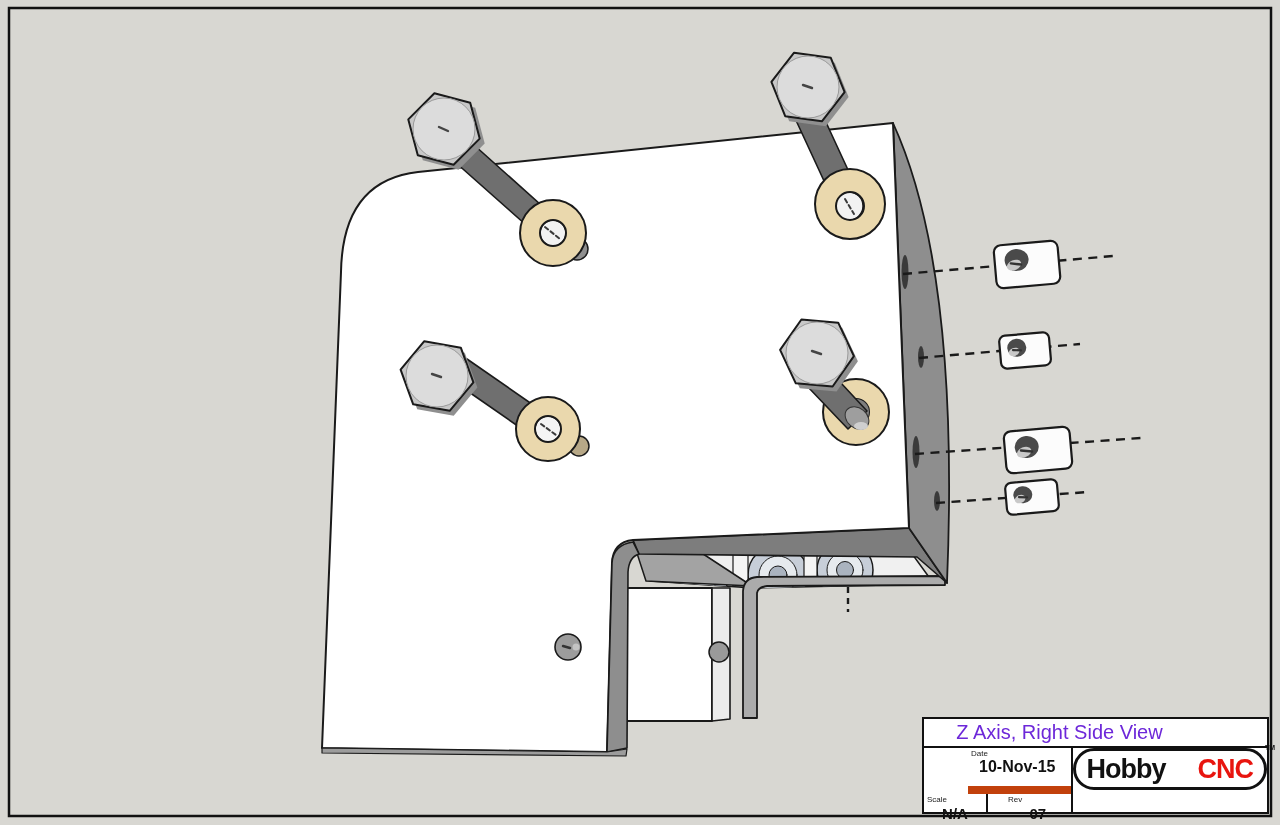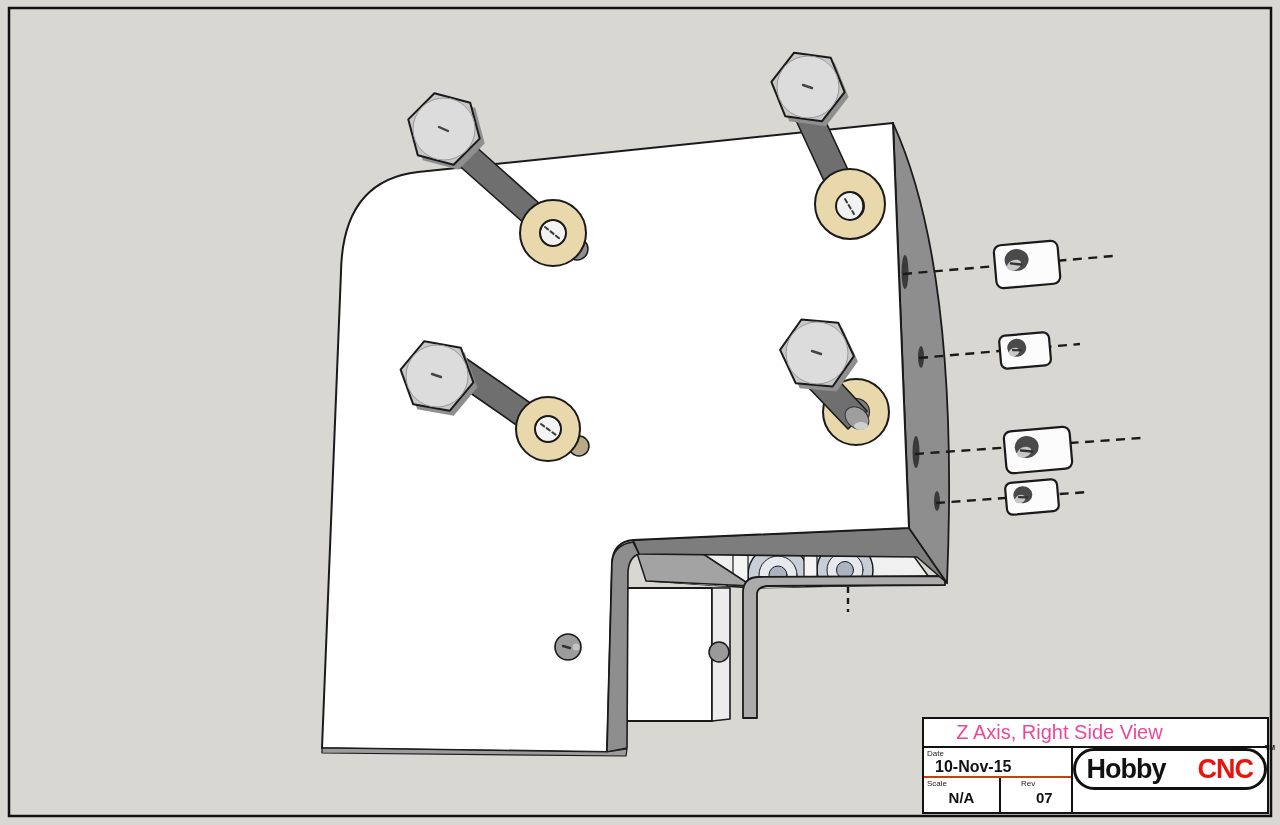"Z Axis, Right Side View" .tb-title { color: #ec4899 -> #6d28d9 }
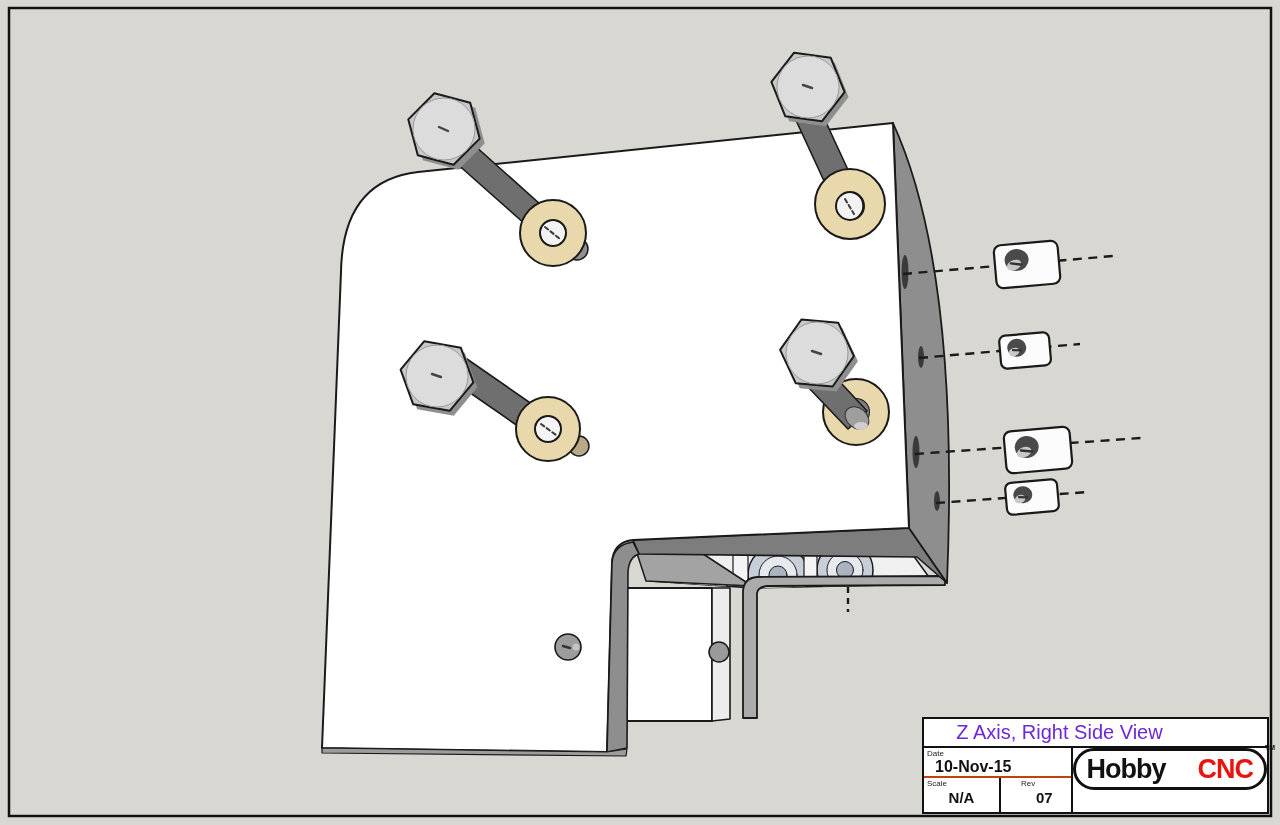"Date" .tb-date { border-bottom: 2px solid #c2410c -> 8px solid #c2410c; height: 30px -> 46px; margin-left: none -> 44px }
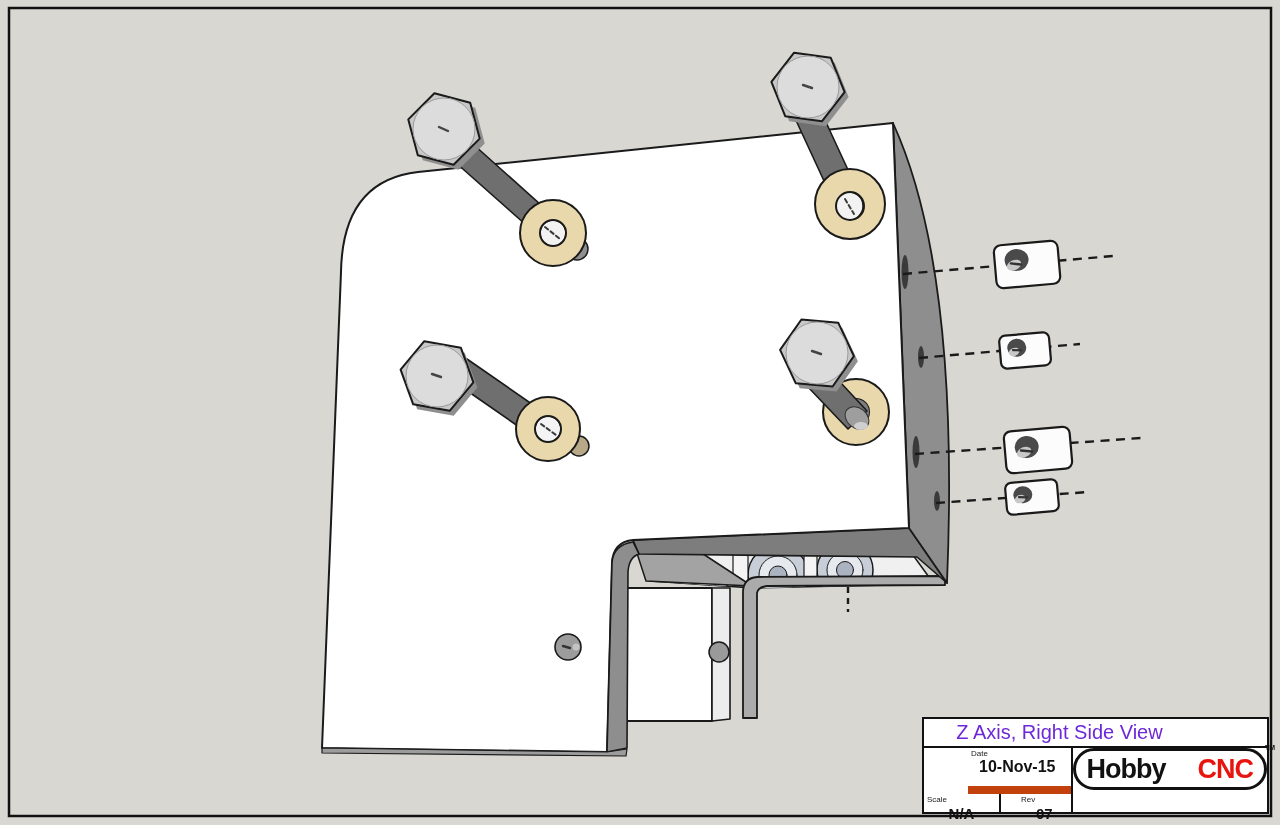"Scale" .tb-scale { width: 77px -> 64px }
